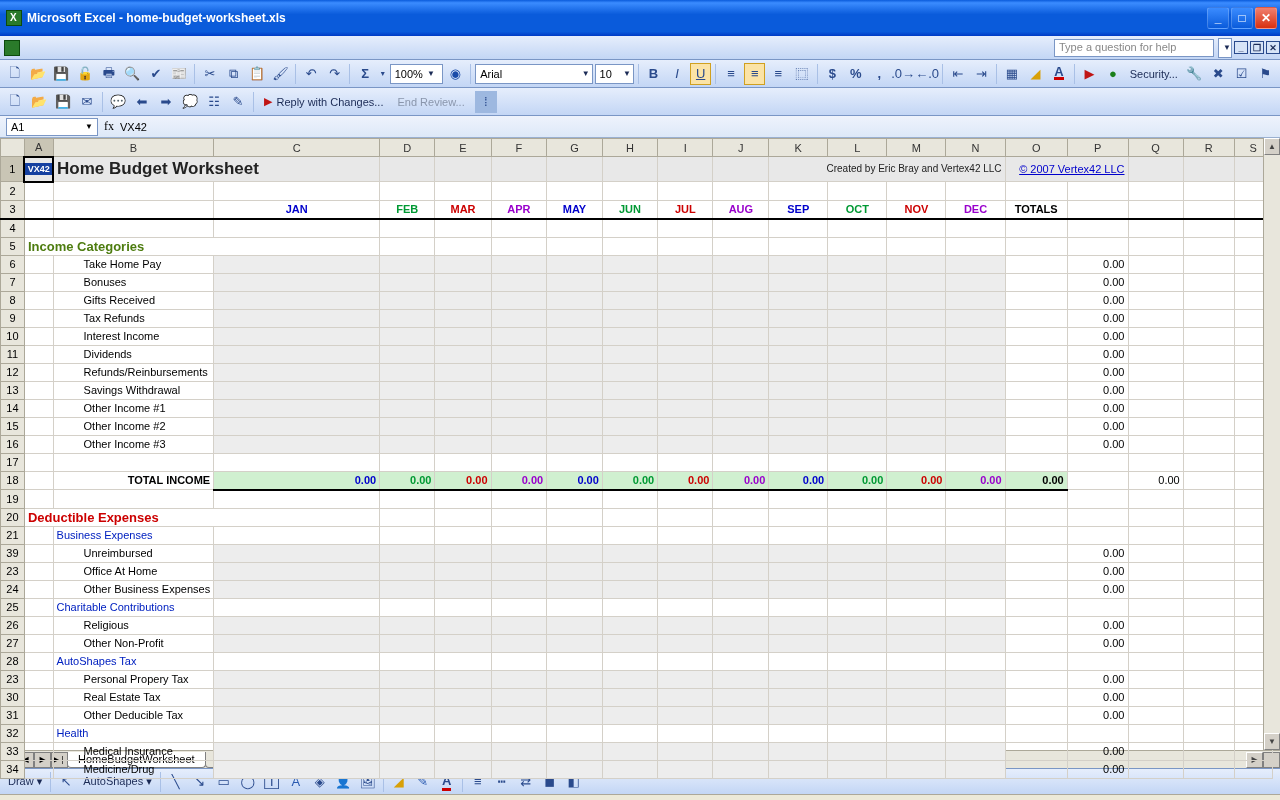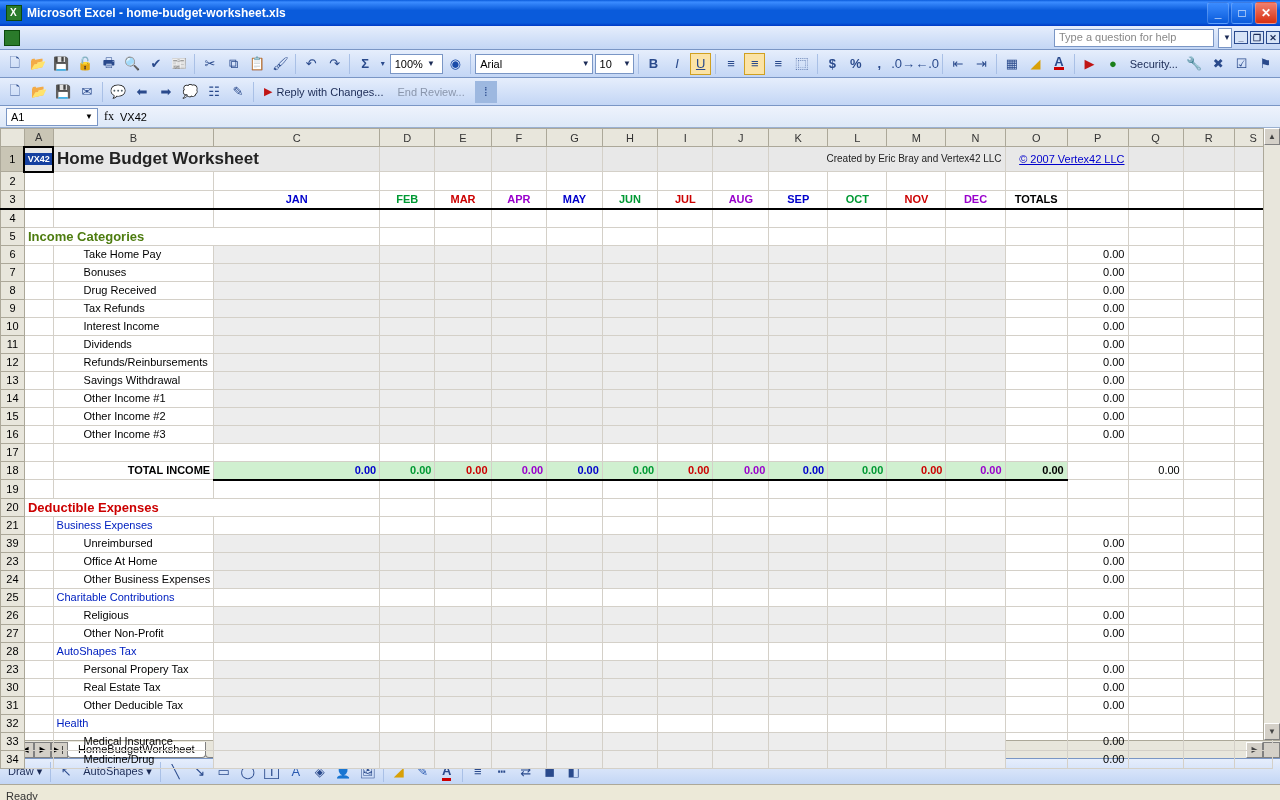"Microsoft Excel -" .titlebar { height: 26px -> 36px }
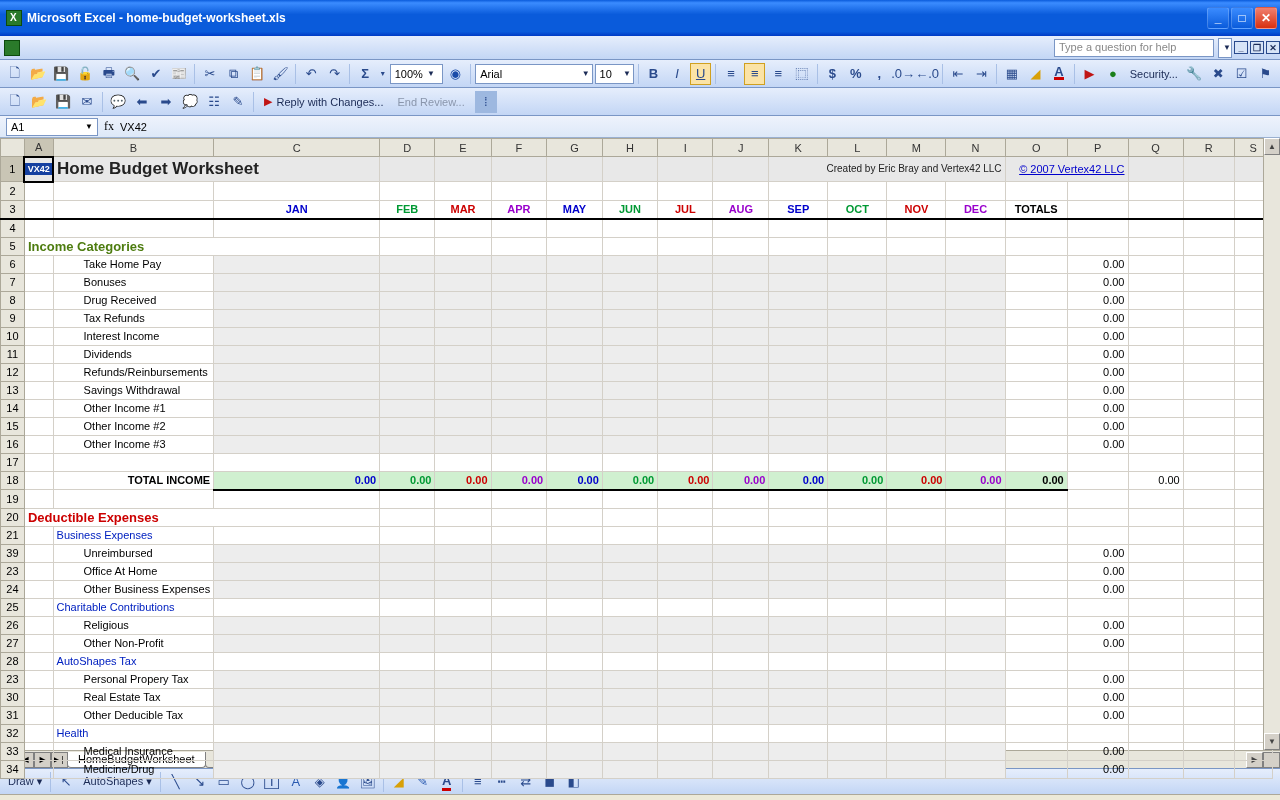"Drug Received" div.cell { text: Drug -> Gifts }
